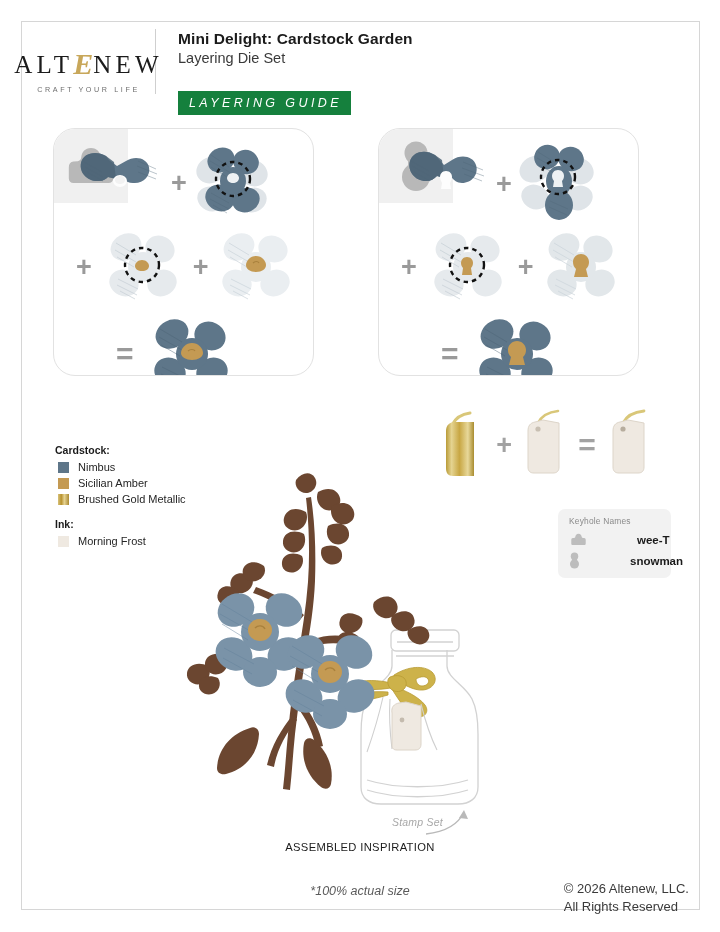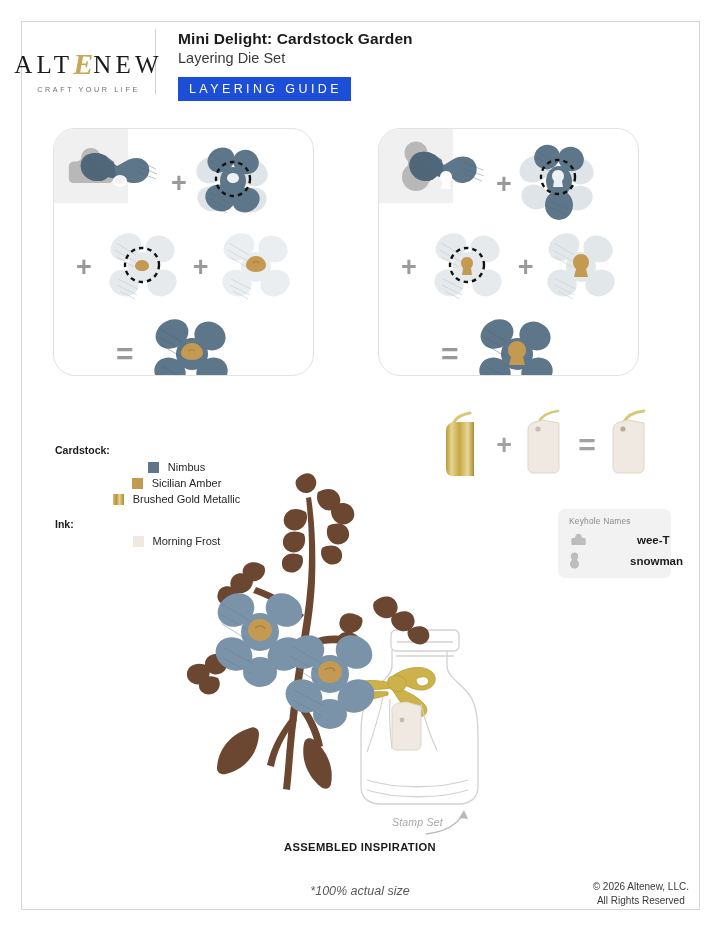"LAYERING GUIDE" .title-badge { background: #1d4ed8 -> #15803d; font-style: none -> italic; margin-top: 7px -> 21px }
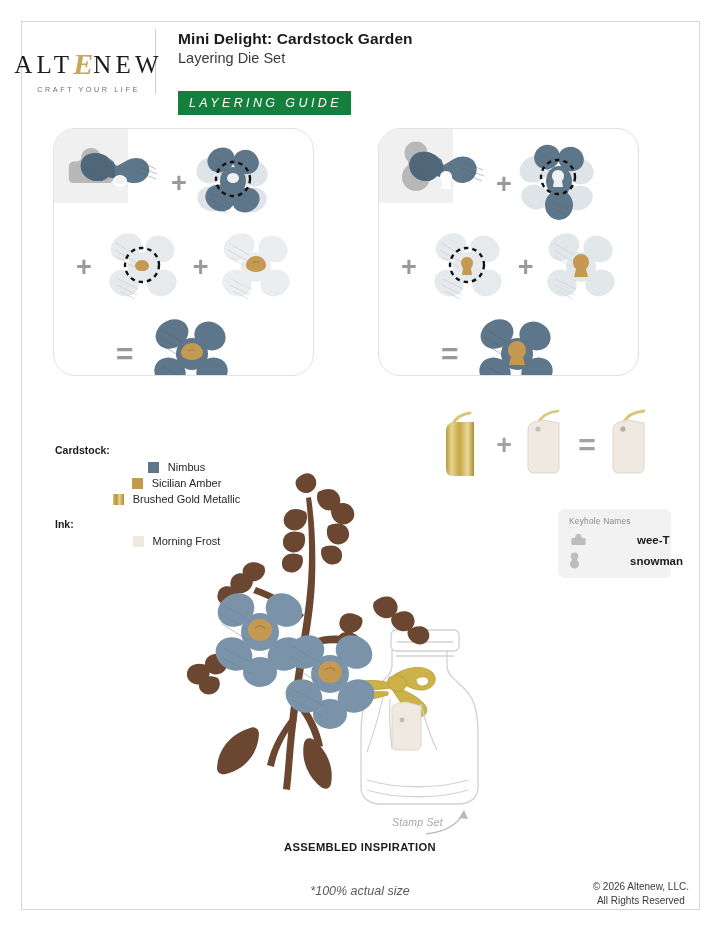"Nimbus" .legend-row { justify-content: center -> none }
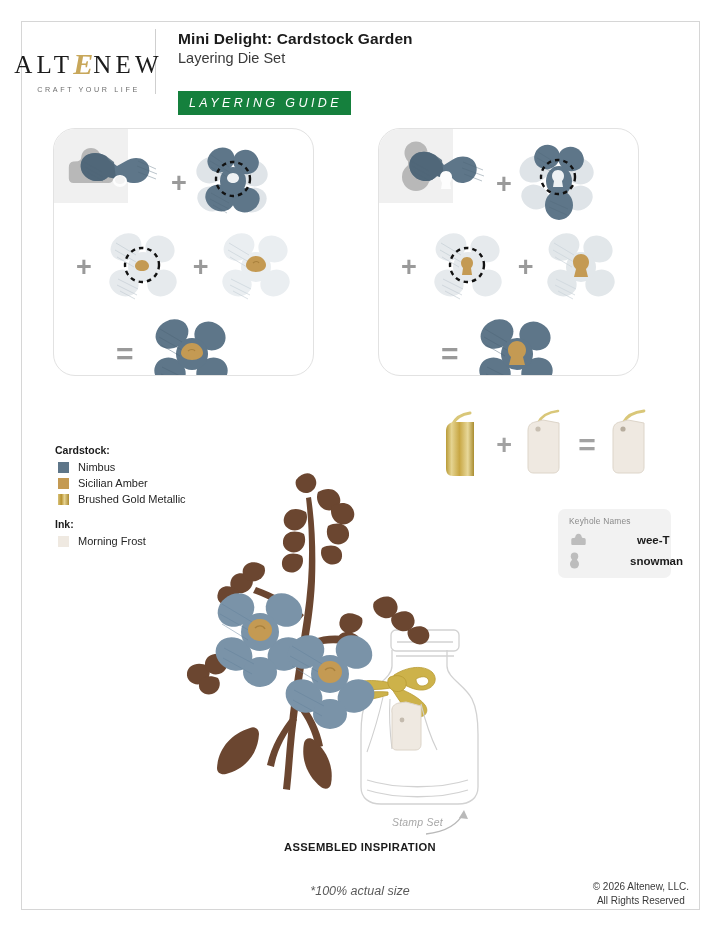"ASSEMBLED INSPIRATION" .assembled-caption { font-weight: bold -> normal }
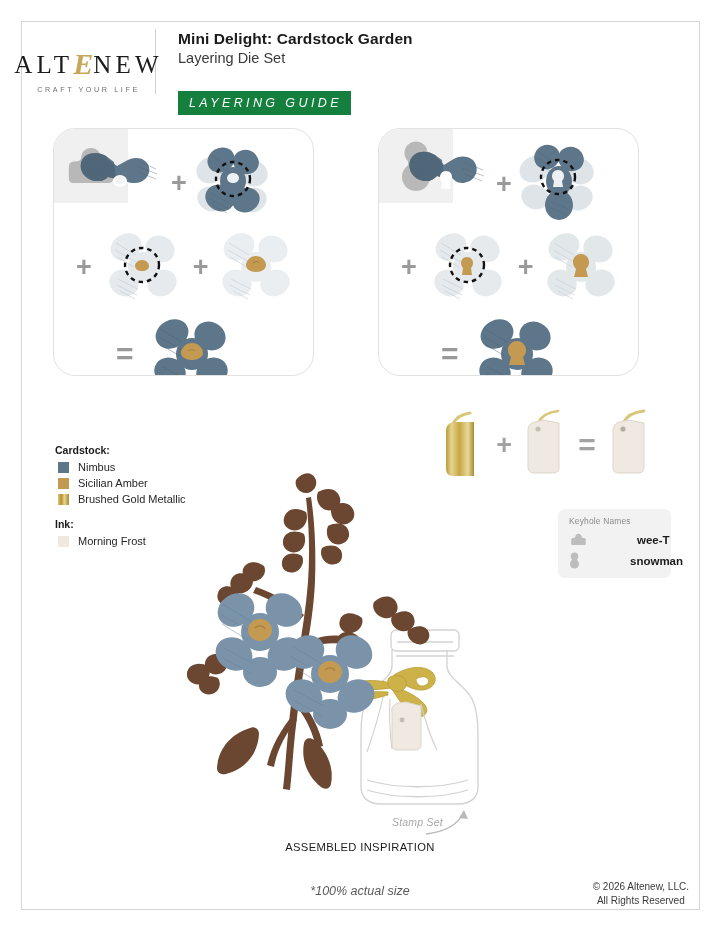"© 2026 Altenew, LLC." .copyright { font-size: 10px -> 13px; text-align: center -> left }
